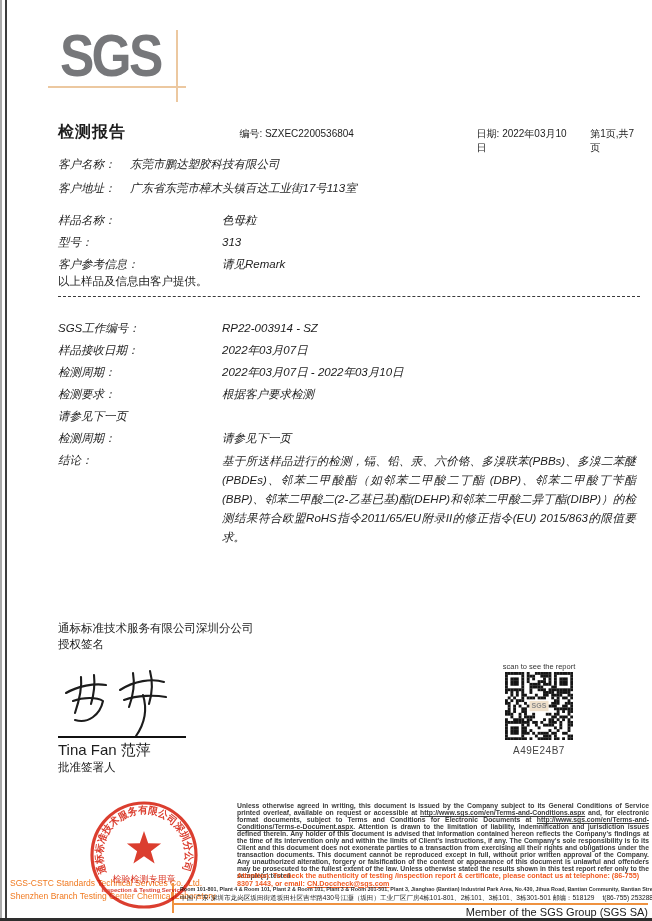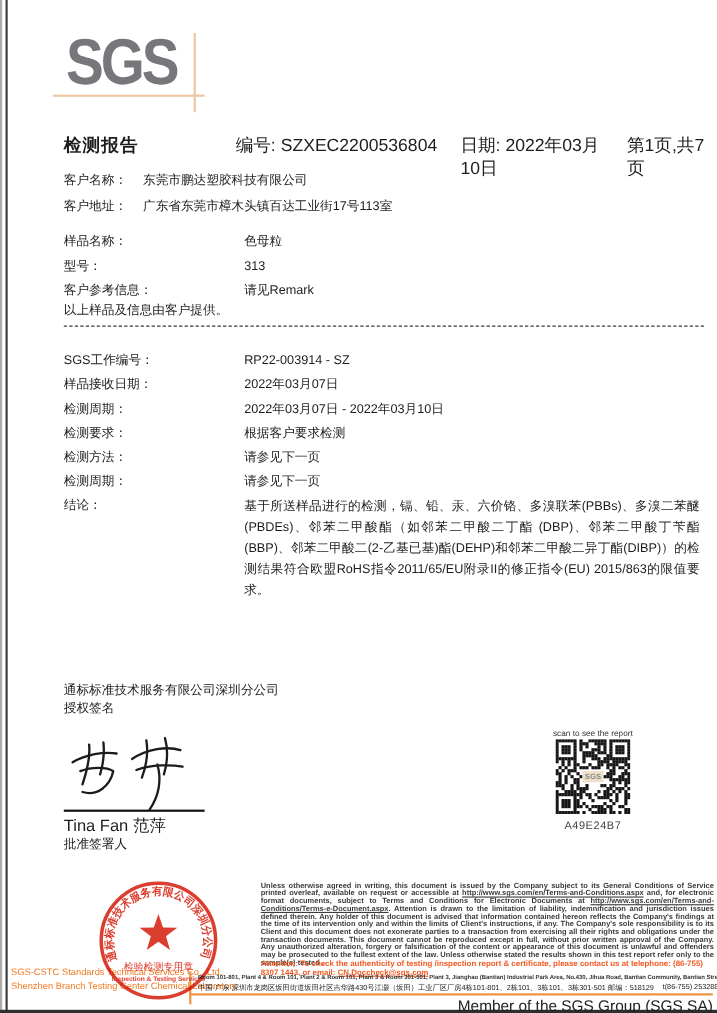"编号: SZXEC2200536804" .hfield { font-size: 16px -> 10px }
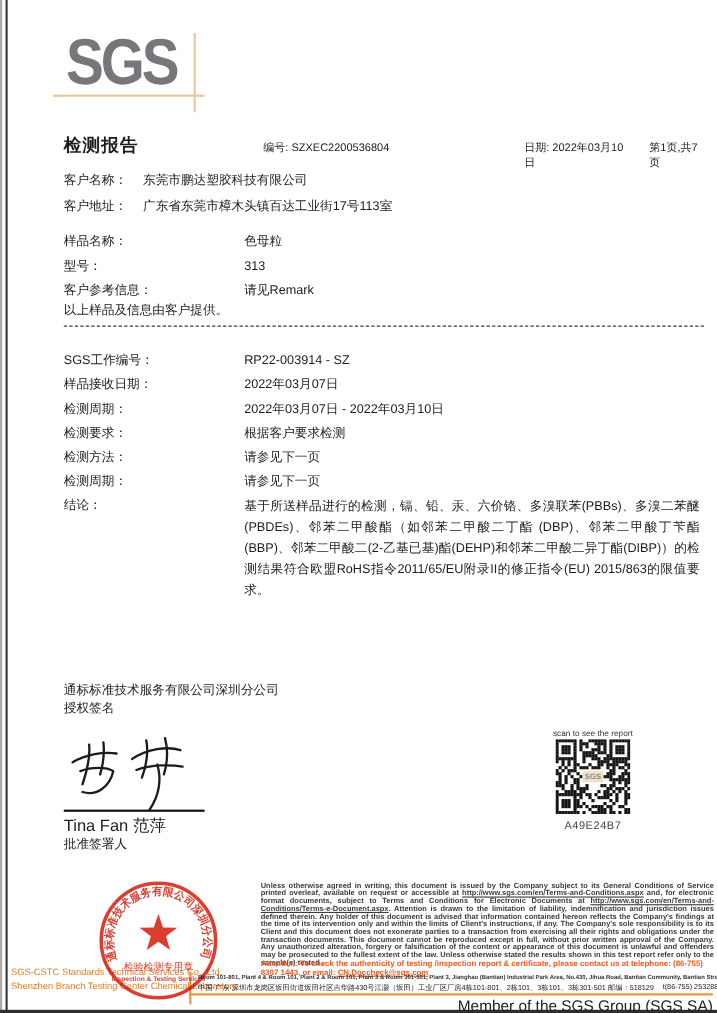"客户名称：" .row { font-style: none -> italic }
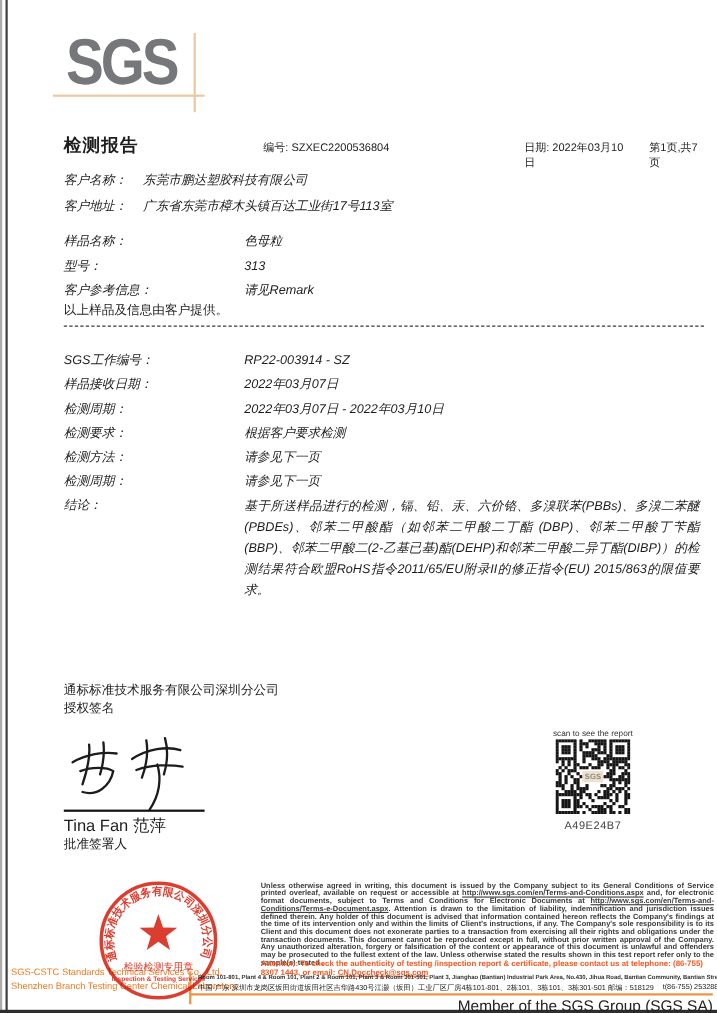"检测方法：" span.lbl-w { html: <span>检测方法：</span> -> none }
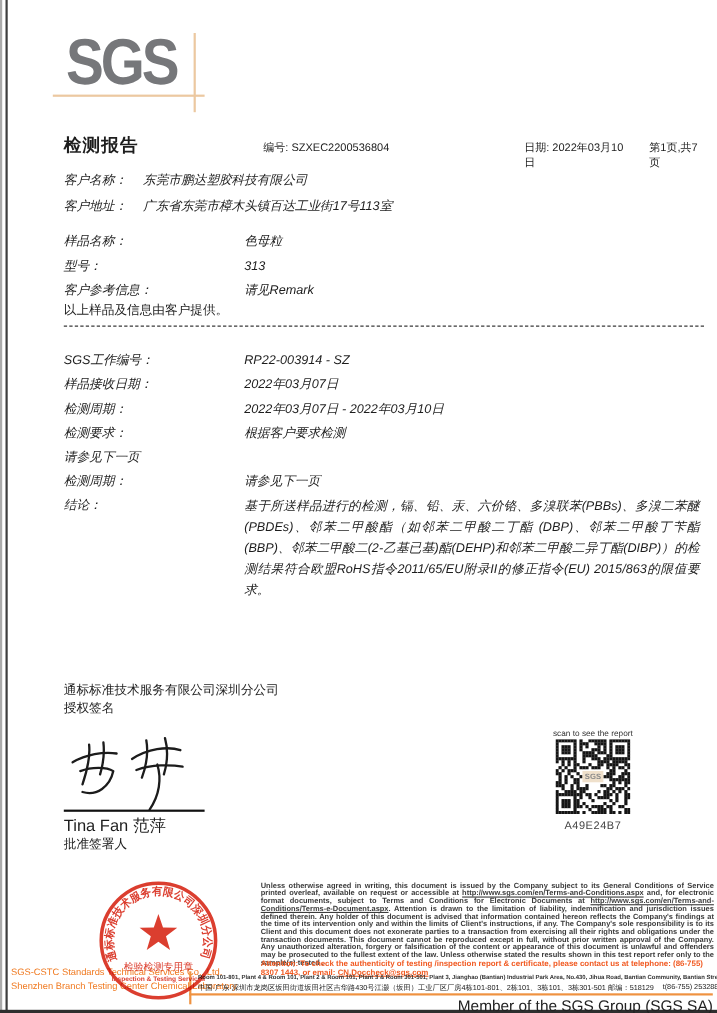"Member of the SGS Group" .member { font-size: 14px -> 11px }
